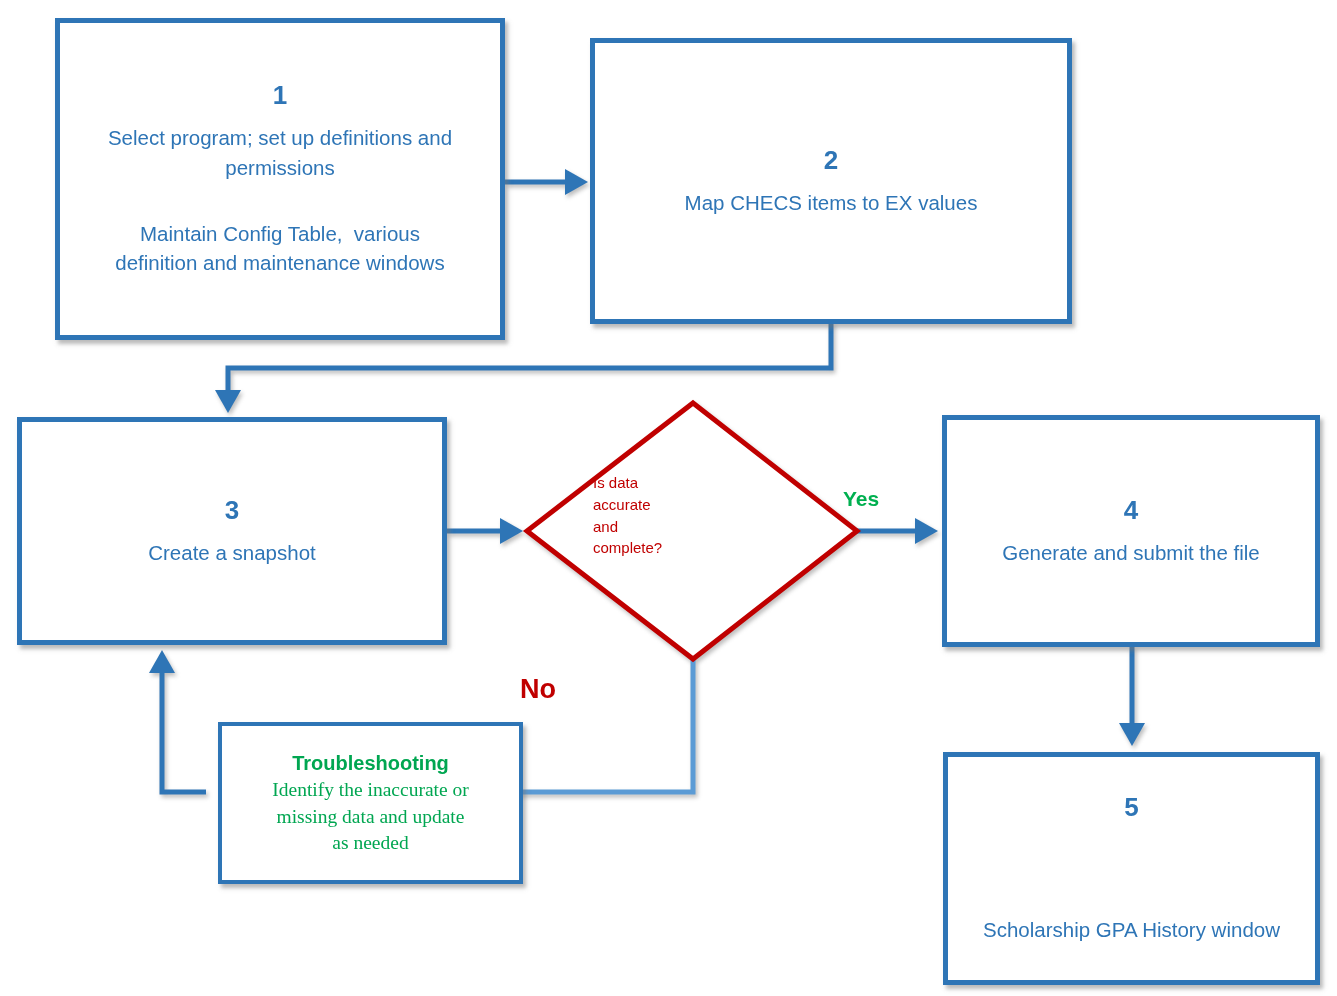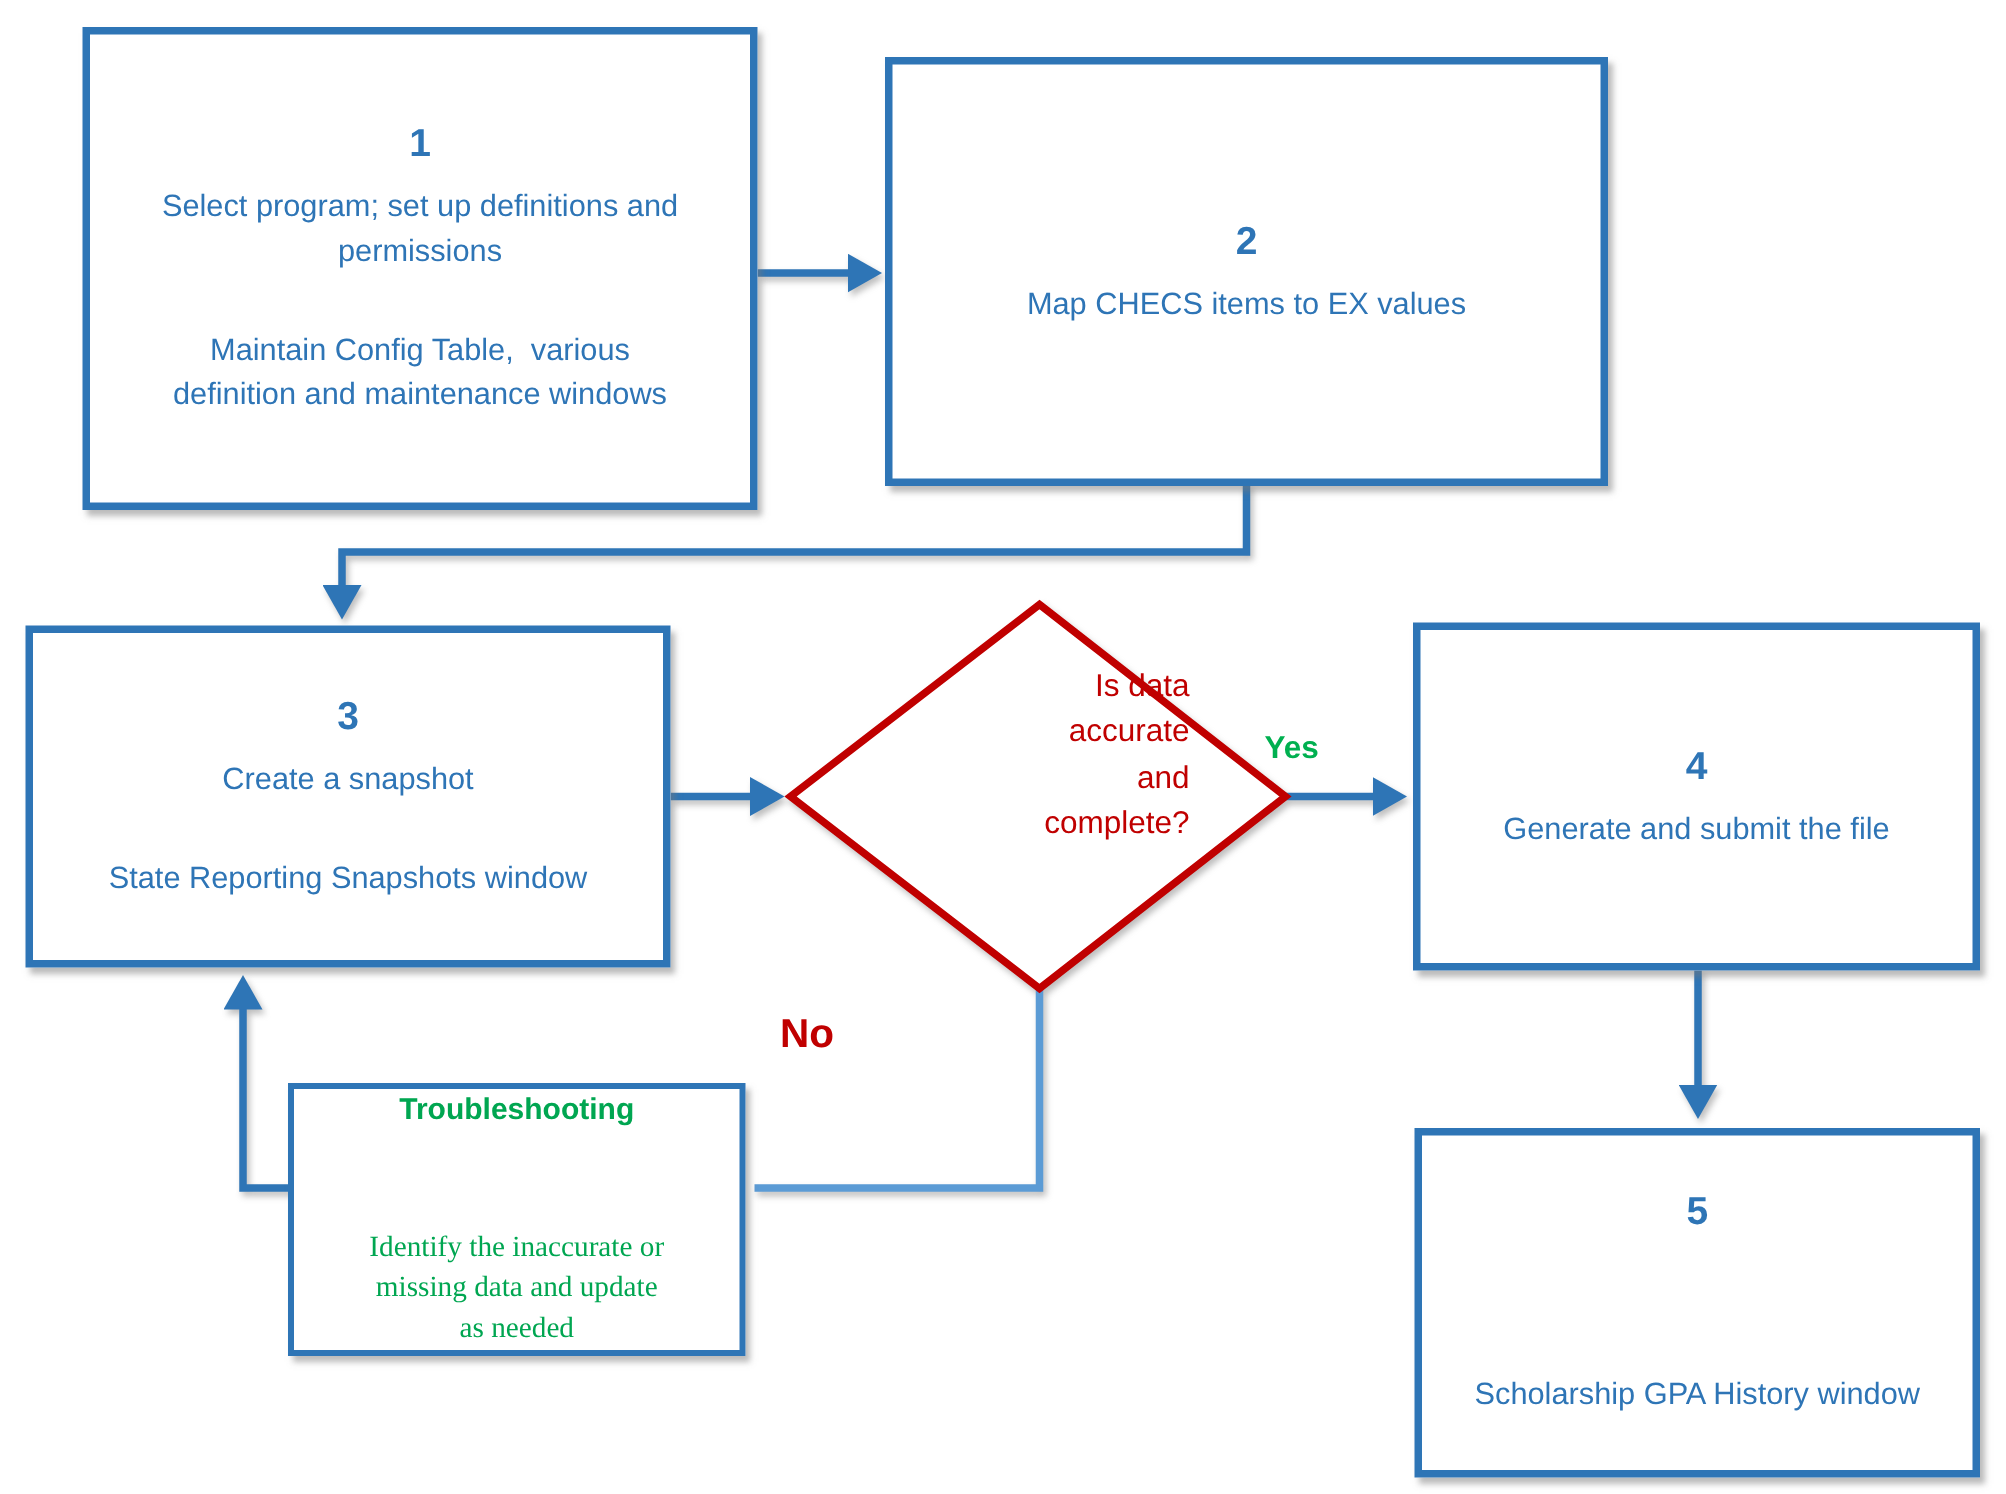"Is data" #decision-label { font-size: 21px -> 15px; text-align: right -> left; top: 443px -> 472px }
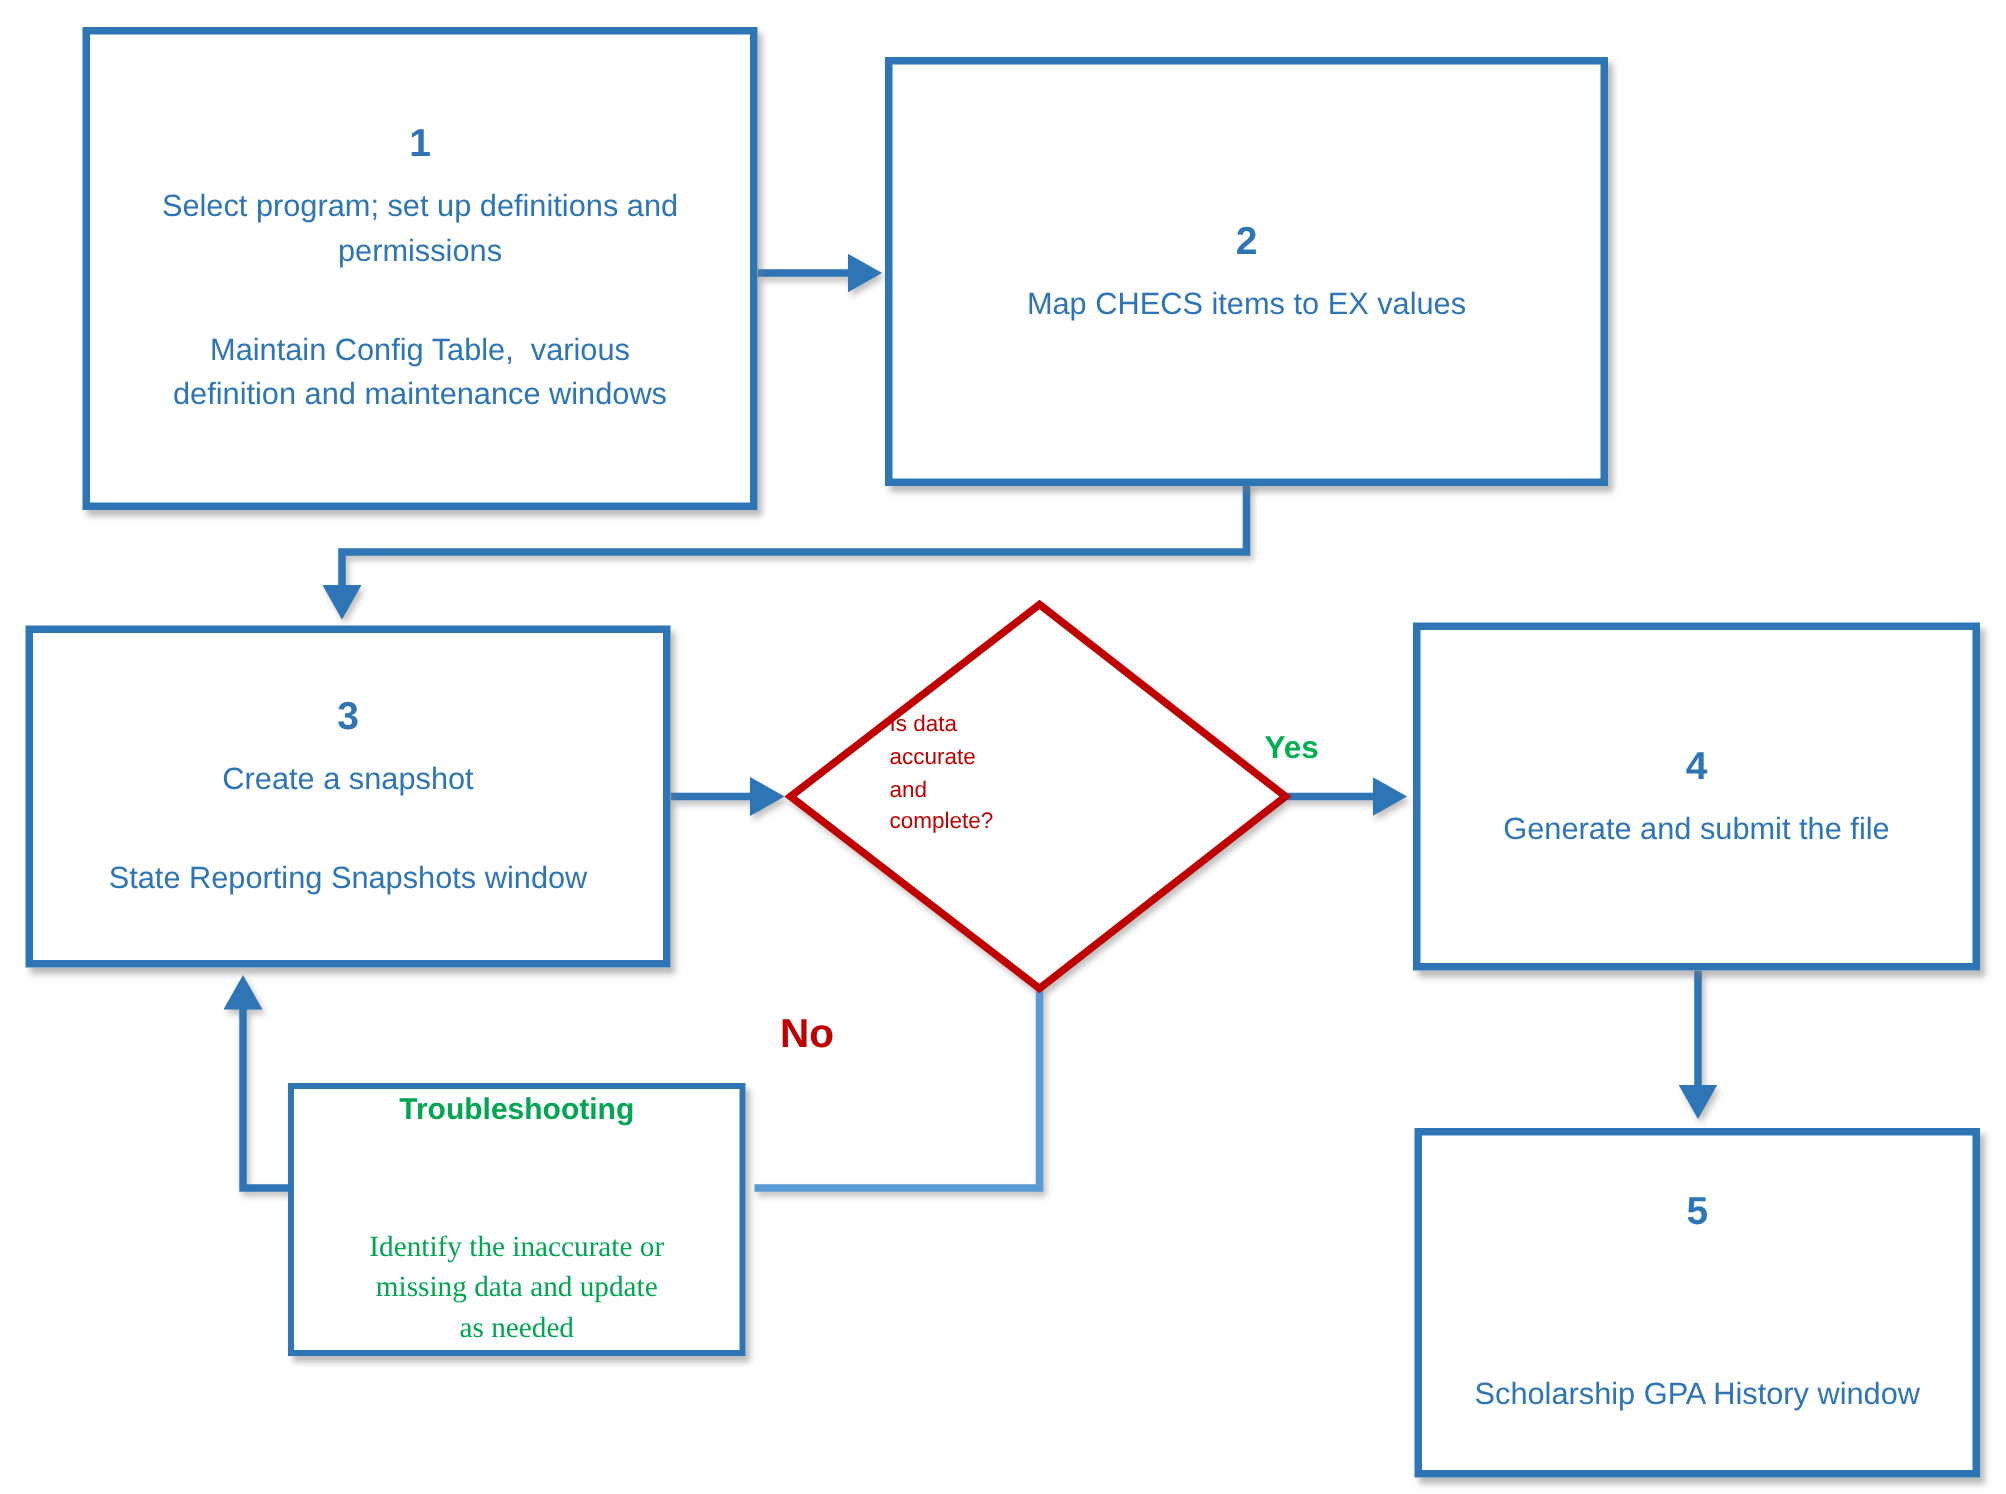"State Reporting Snapshots window" div.step-window { html: <div>State Reporting Snapshots window</div> -> none }
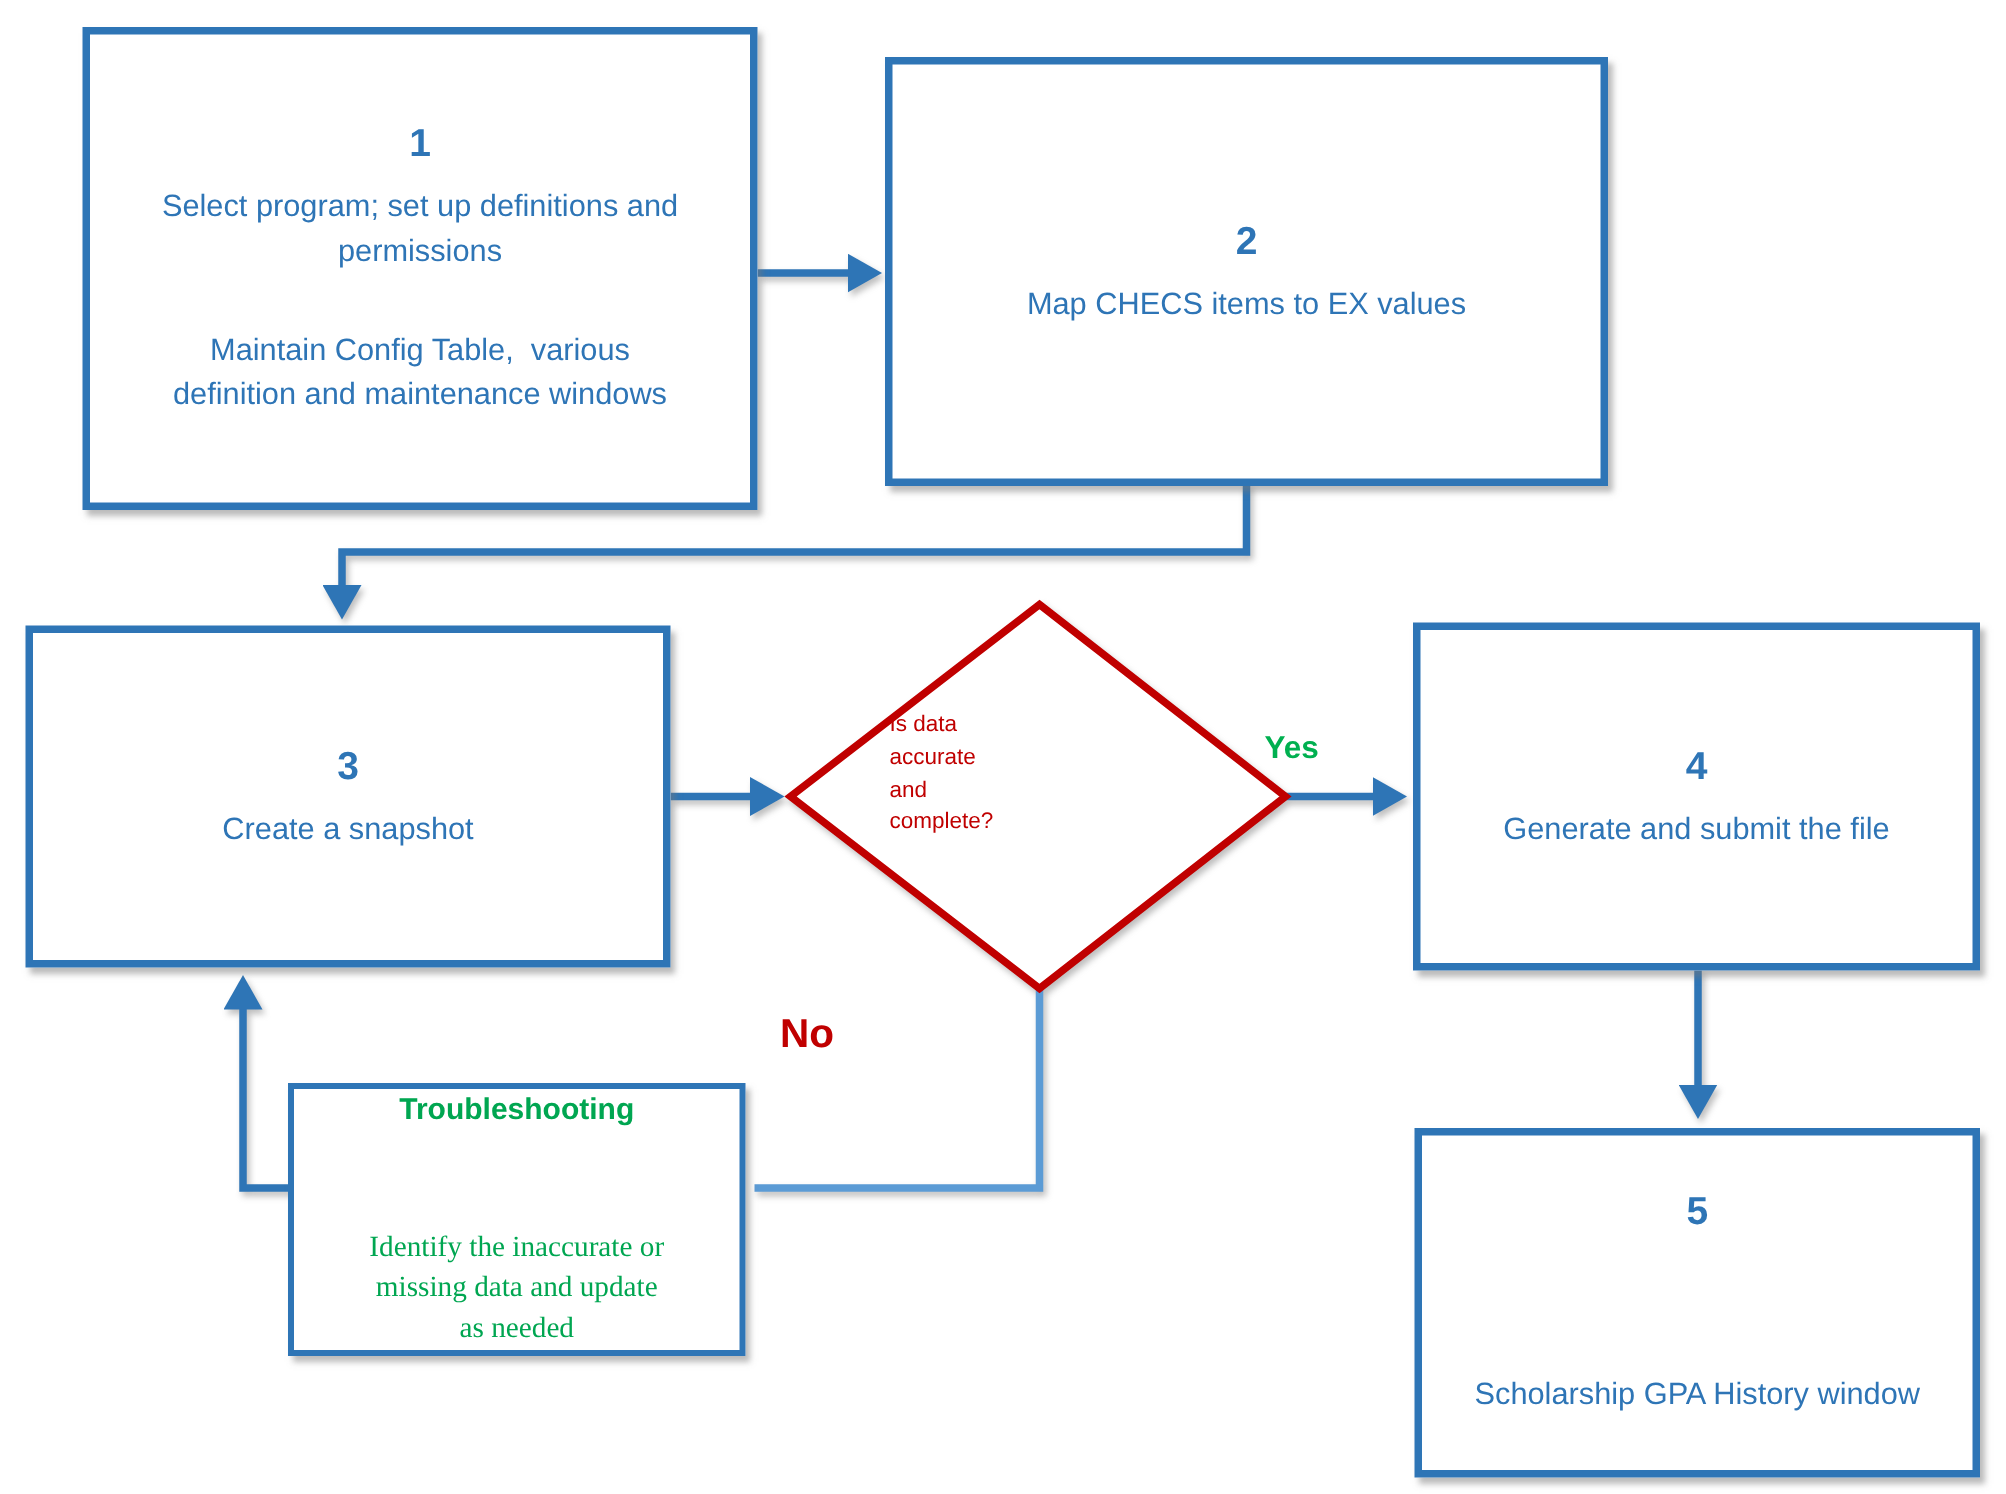"Troubleshooting" #tbox { height: 182px -> 162px; justify-content: space-between -> center; left: 192px -> 218px }
